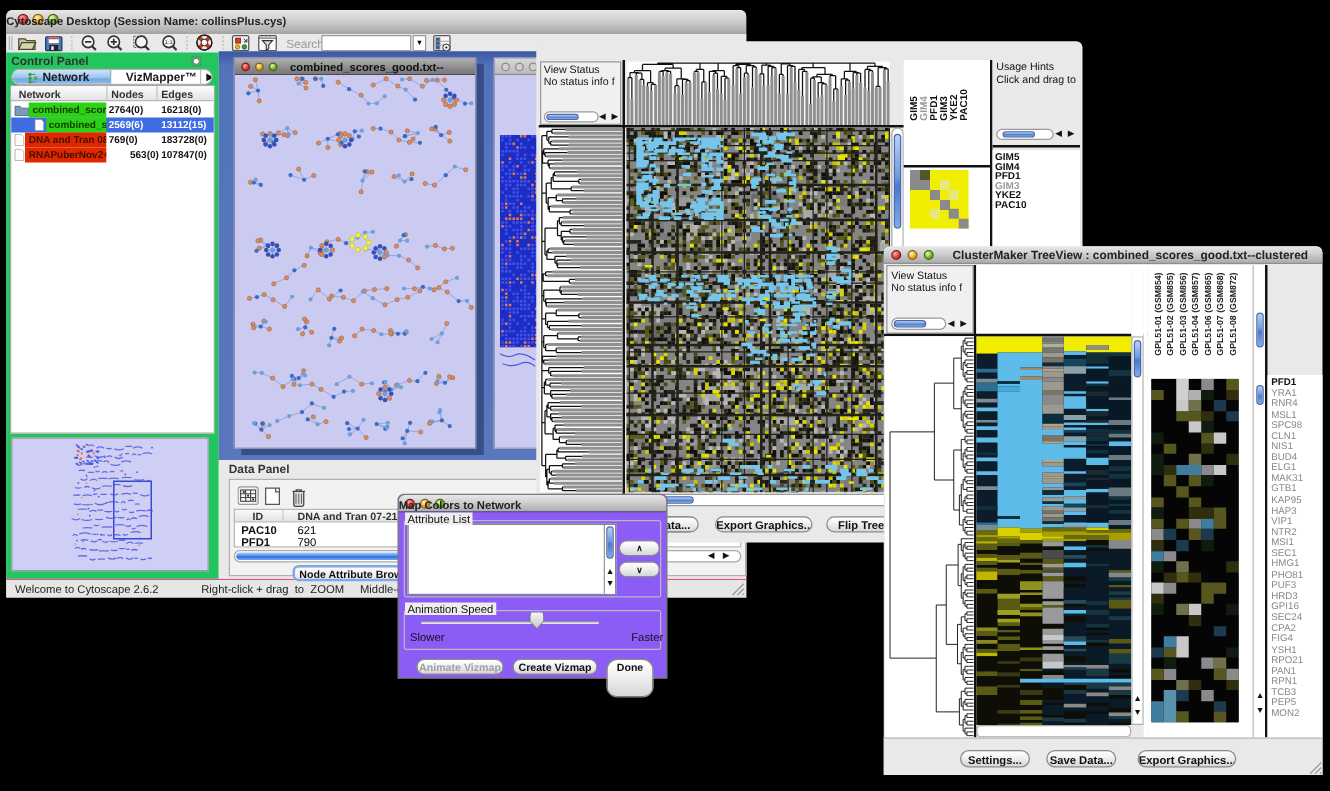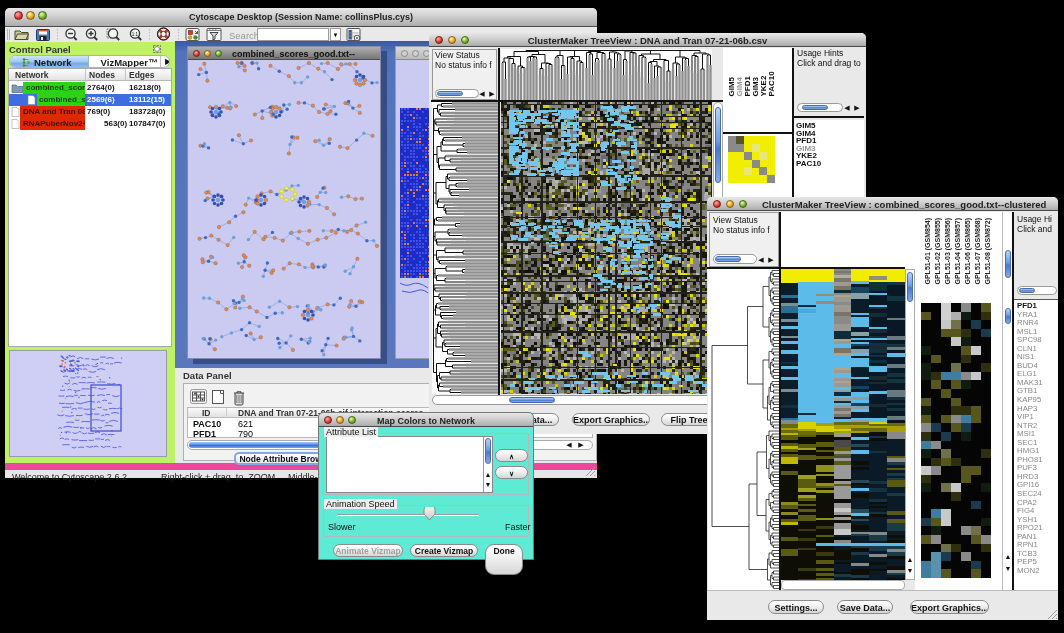"Cytoscape Desktop (Session Name:" .ttl { text-align: center -> left }
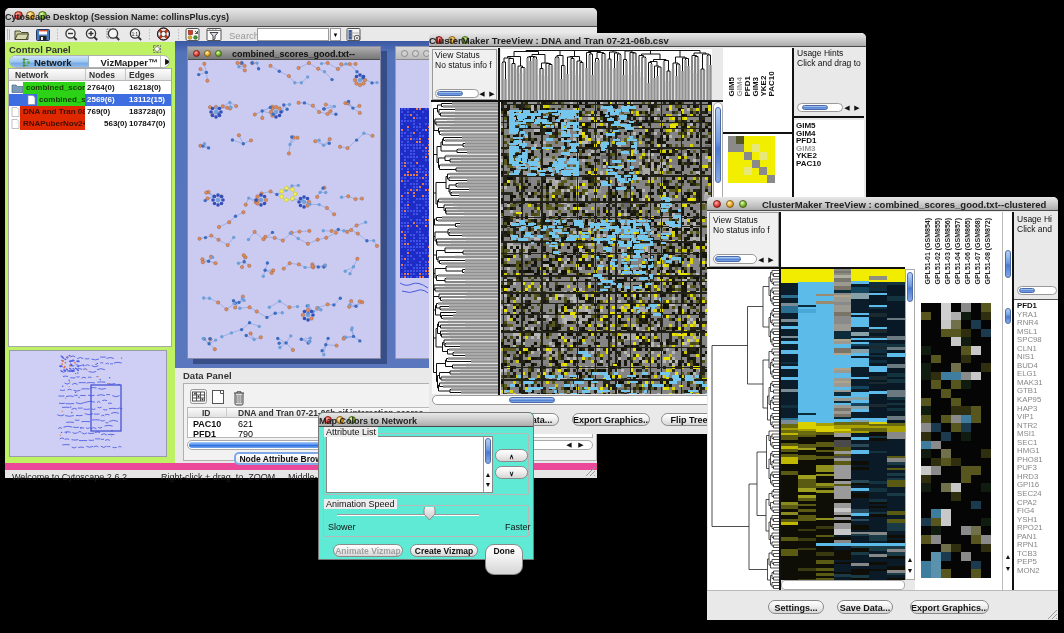"ClusterMaker TreeView : DNA and" div.tbar { html: <div> <div></div> <div></div> <div></div> <div>ClusterMaker TreeView : DNA and Tran 07-21-06b.csv</div> </div> -> none }
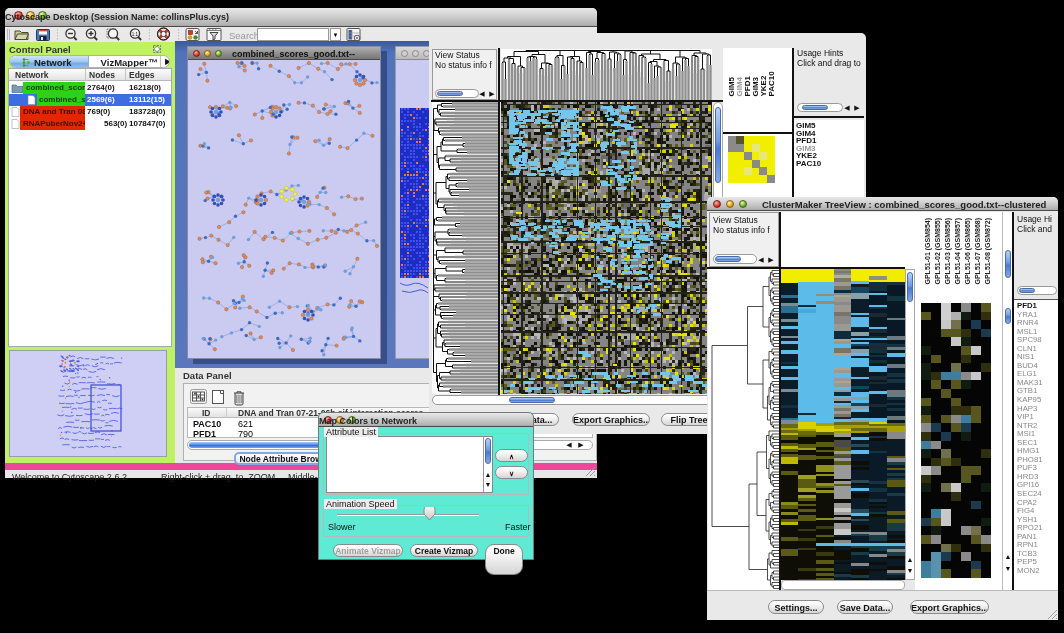"Control Panel" div.abs { background: #bef264 -> #22c55e }
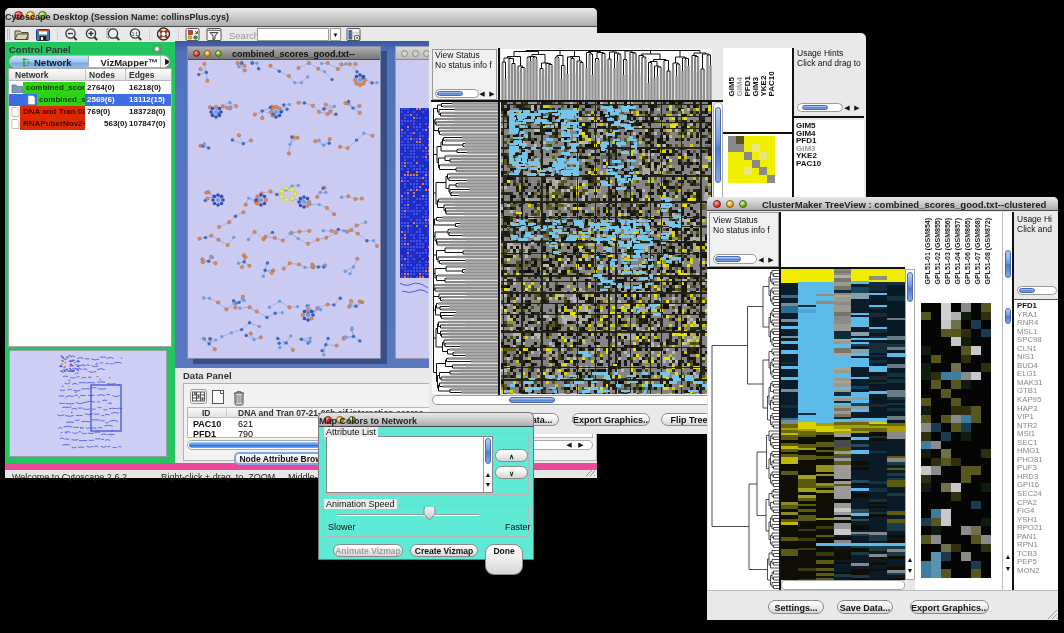"Usage Hi" div.abs { html: <div> <div>Usage Hi<br>Click and</div> <div> <div></div> </div> </div> -> none }
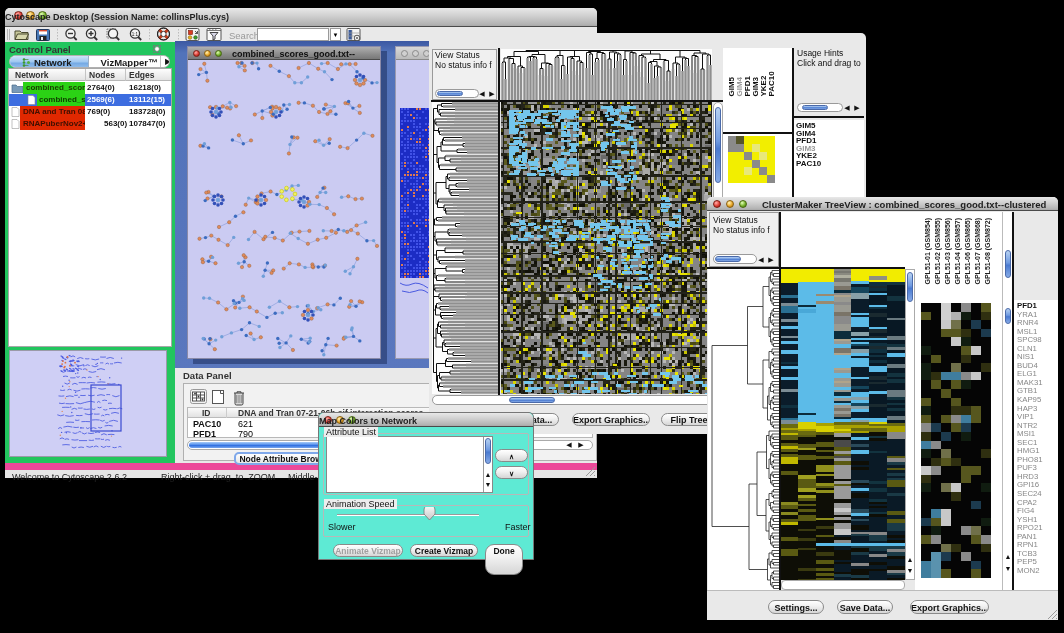"Map Colors to Network" div.win { background: #5eead4 -> #8b5cf6; top: 412px -> 395px }
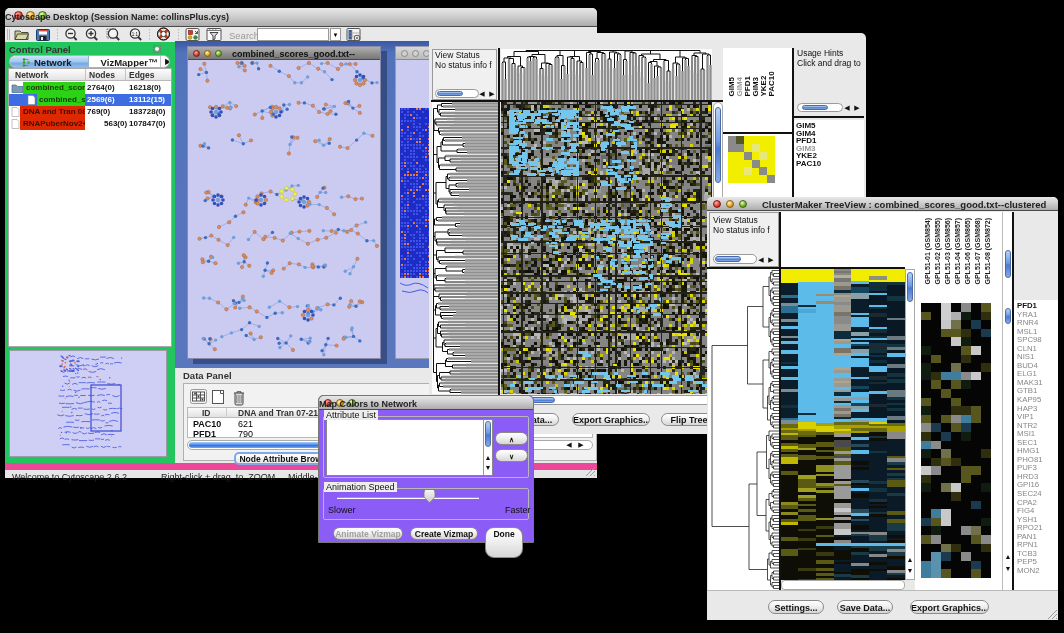"Welcome to Cytoscape 2.6.2" div.abs { border-top: 7px solid #ec4899 -> 1px solid #ec4899 }
